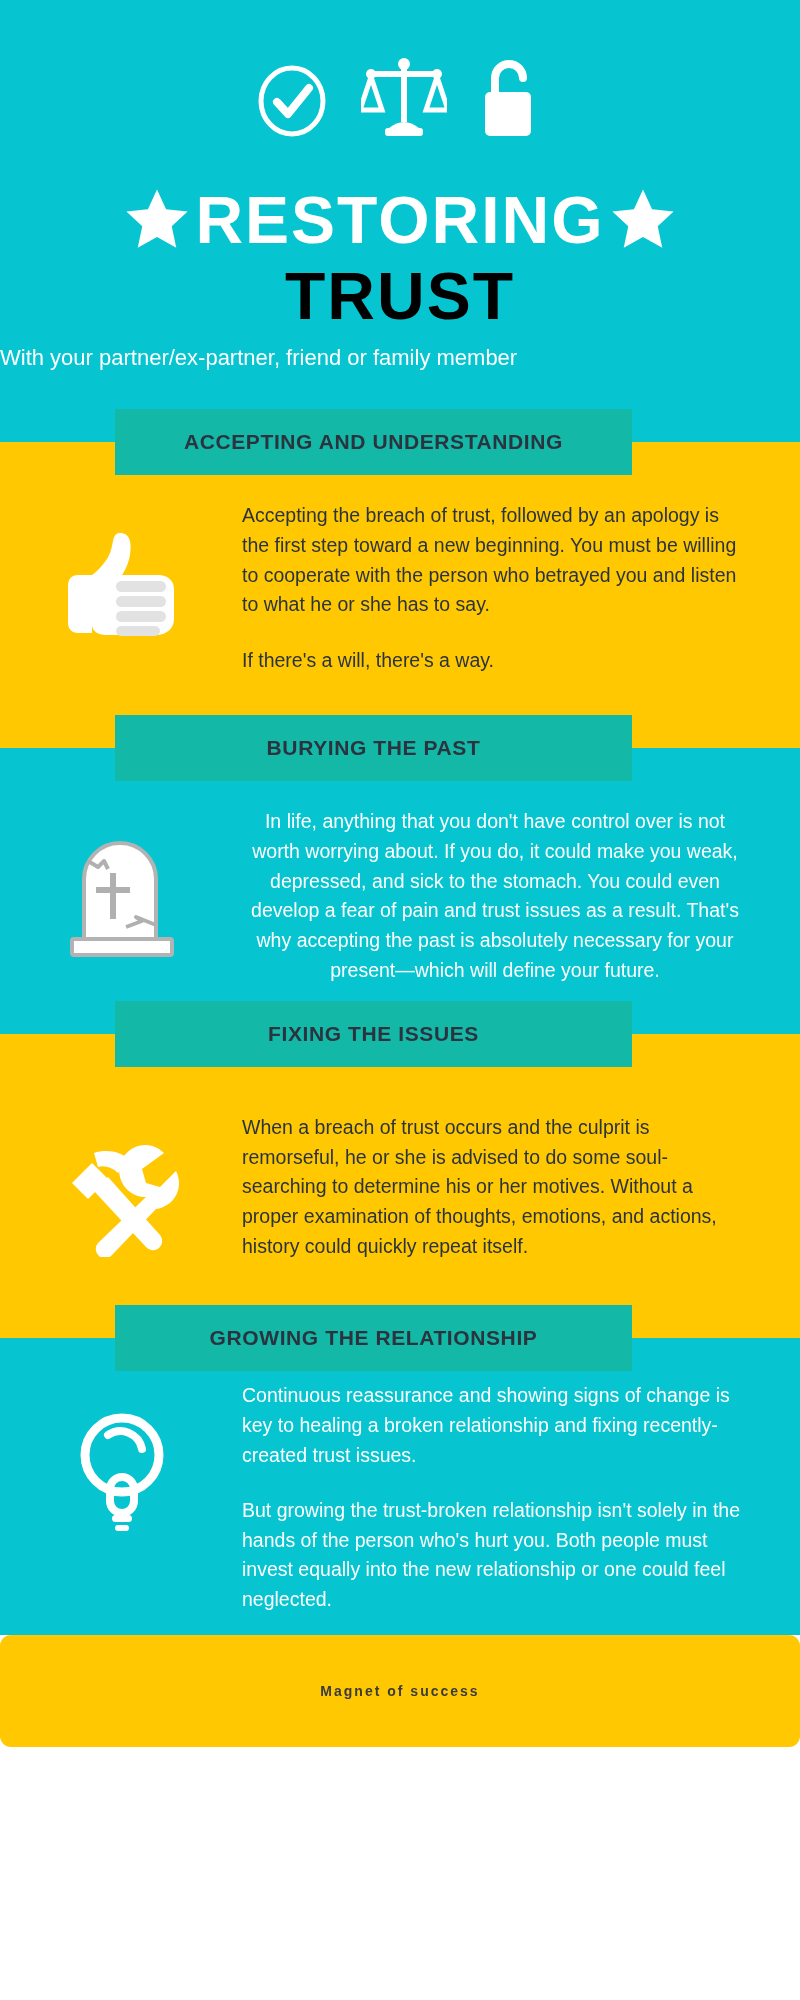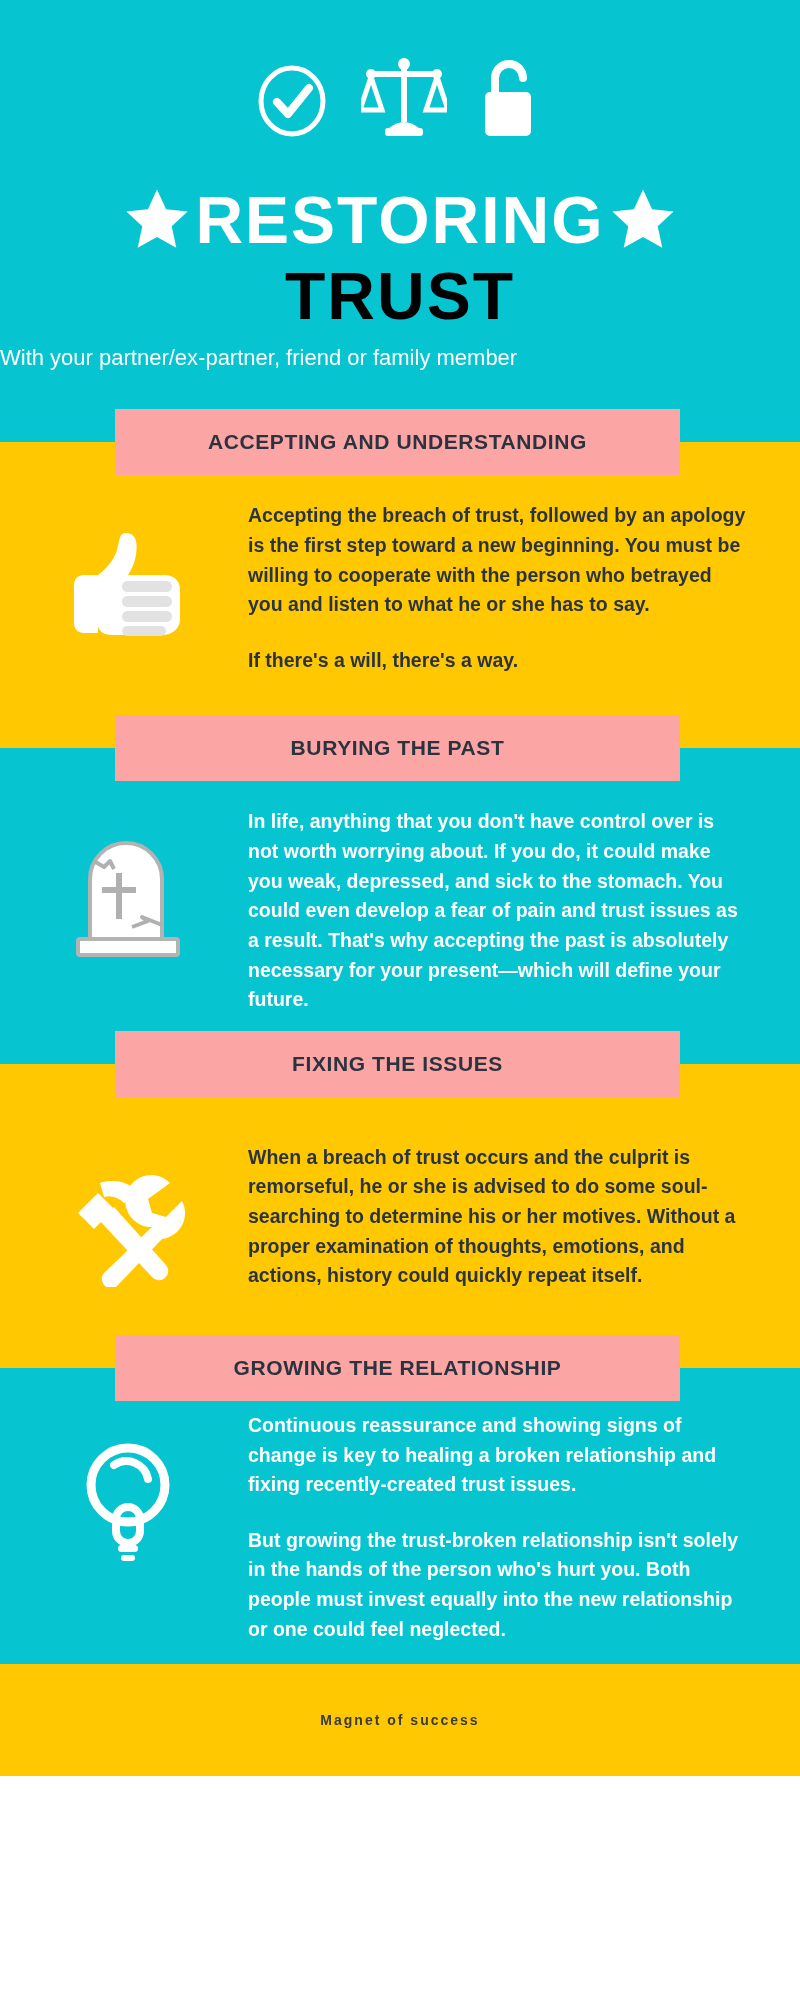"ACCEPTING AND UNDERSTANDING" .header-plate { background: #fca5a5 -> #14b8a6; width: 565px -> 517px }
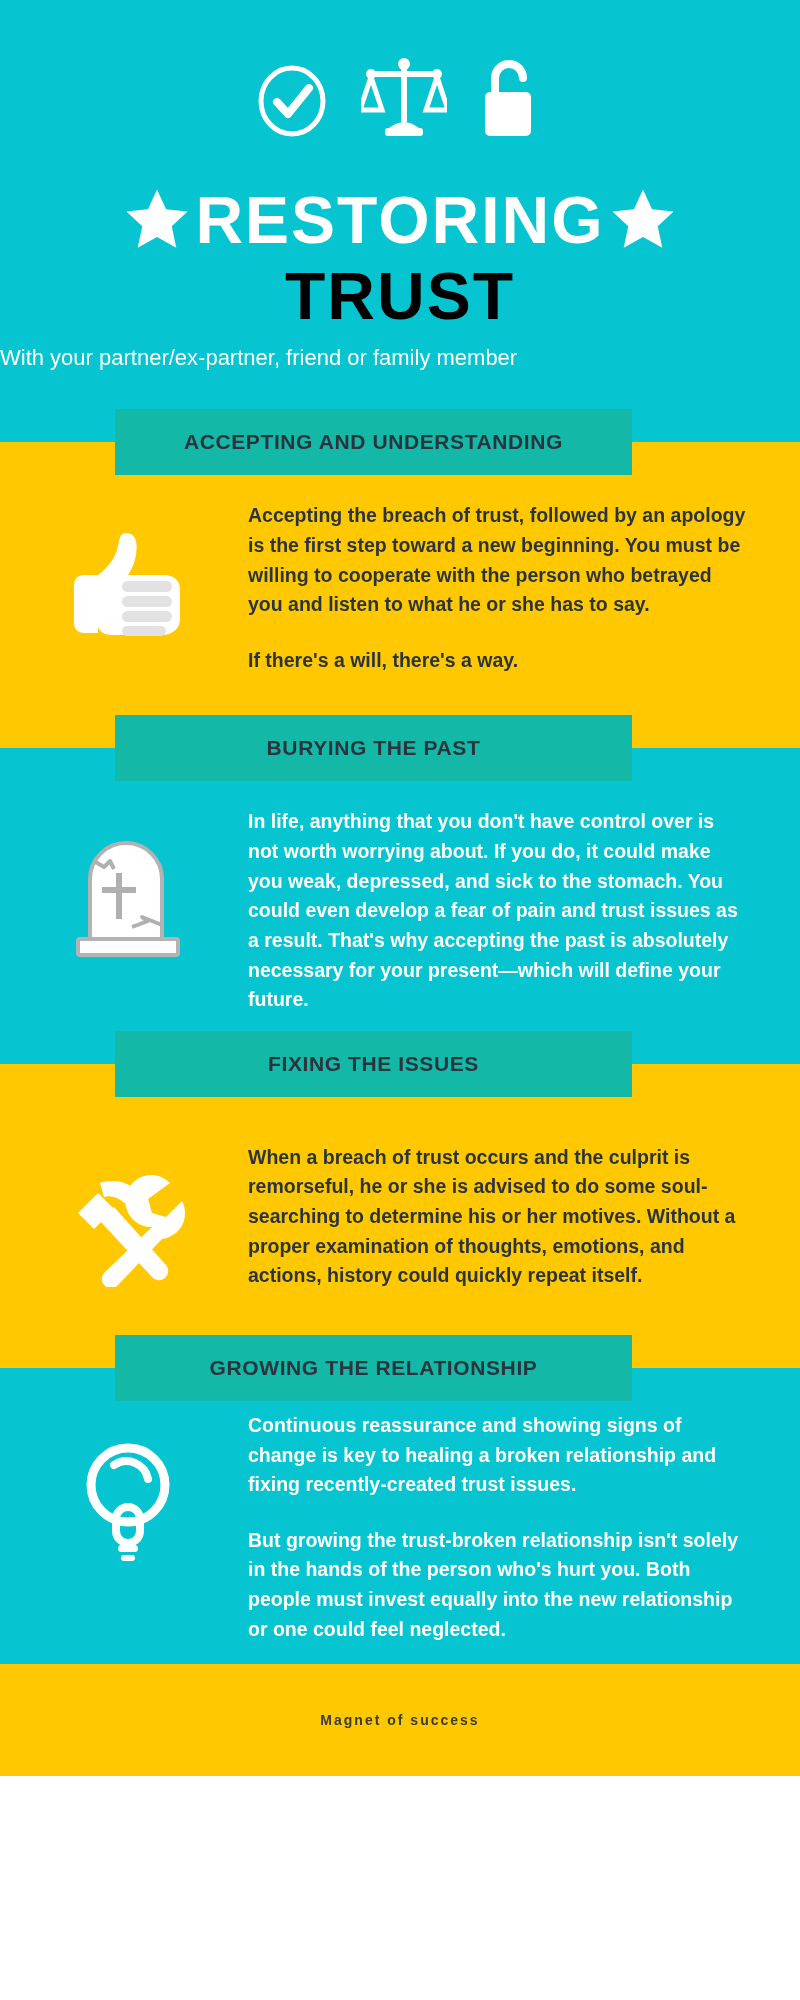"Accepting the breach of trust," .section-body { font-weight: bold -> none; padding: 26px 0 26px 8px -> 26px 0 26px 2px }
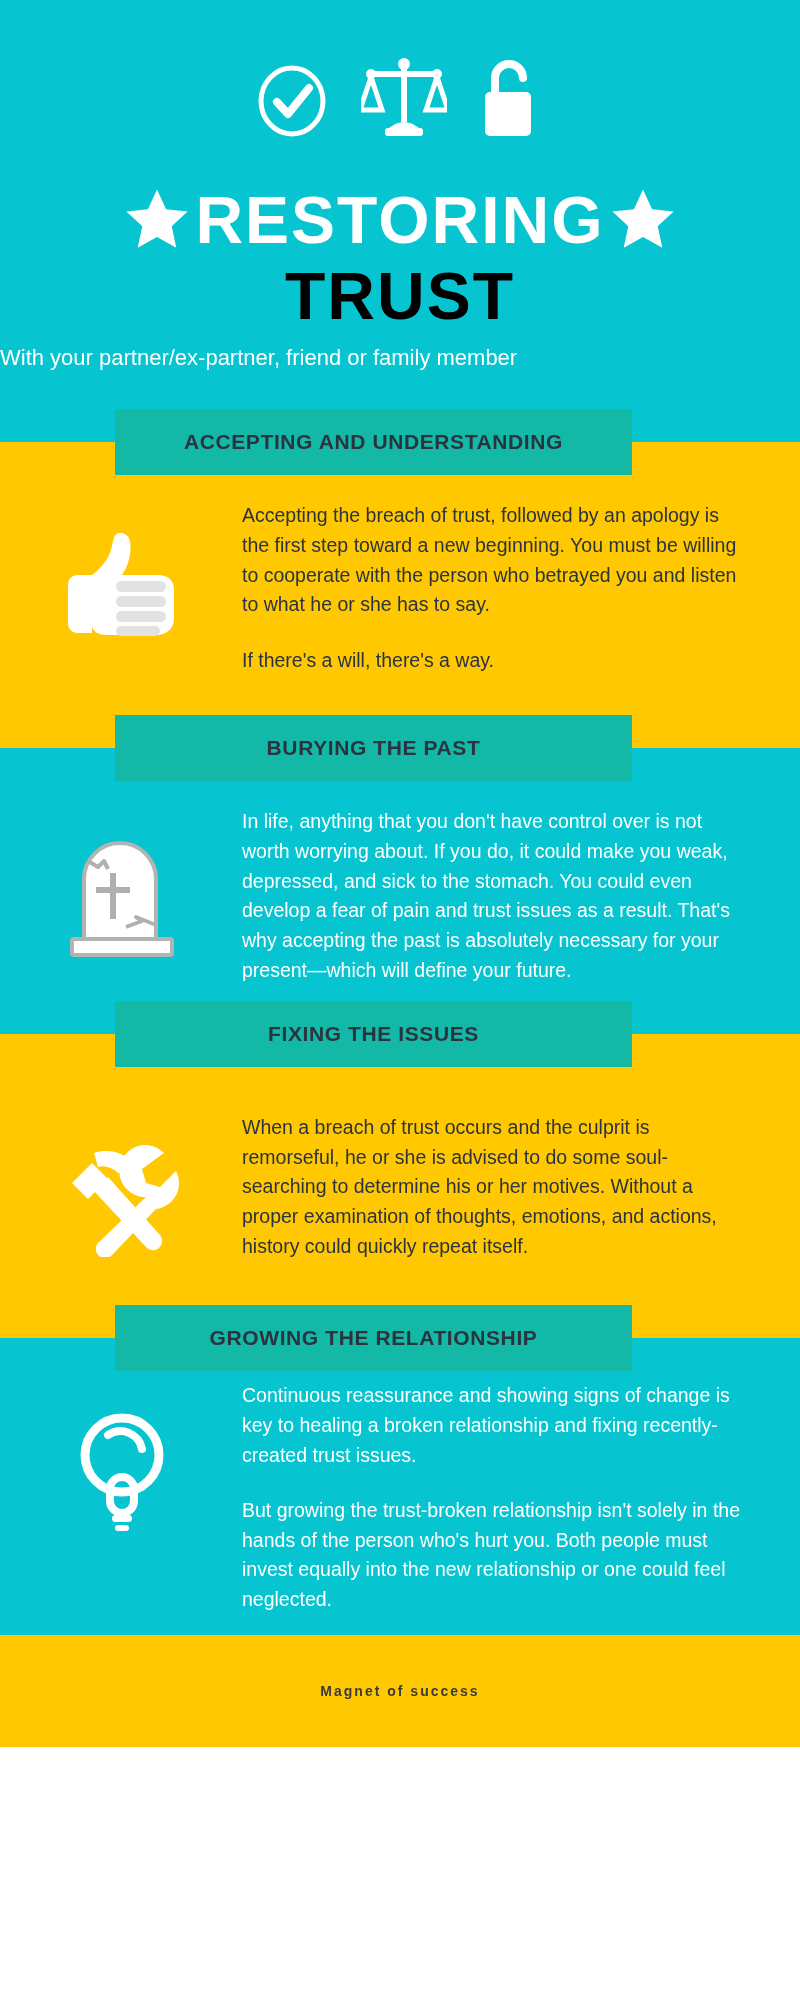"In life, anything that you" .s2-body { text-align: none -> center }
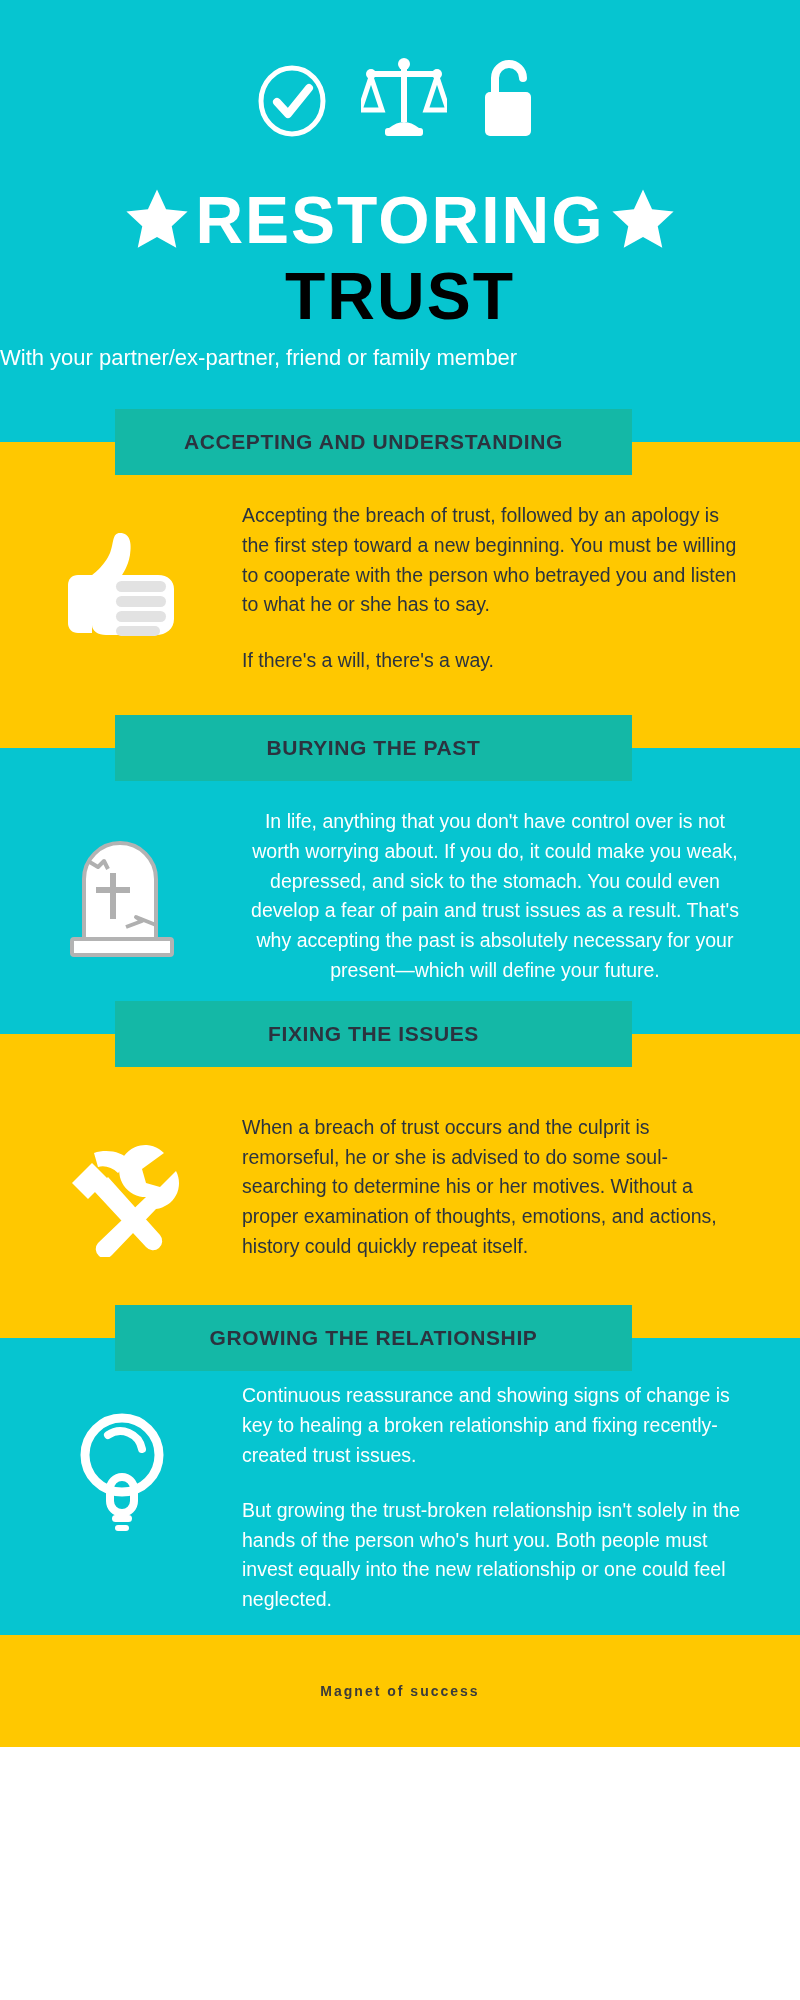"Magnet of success" .footer { border-radius: none -> 11px }
